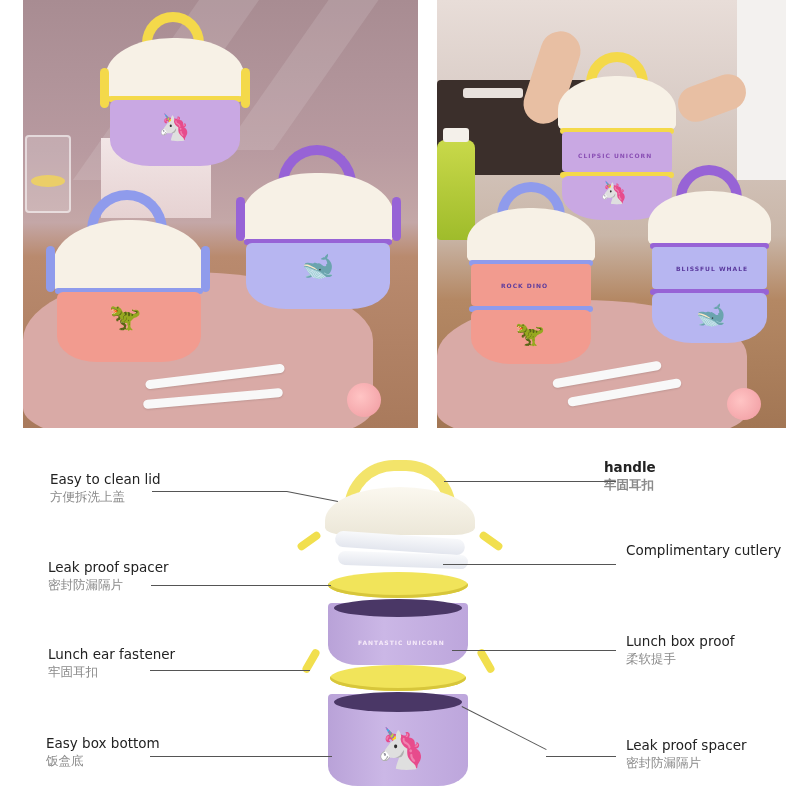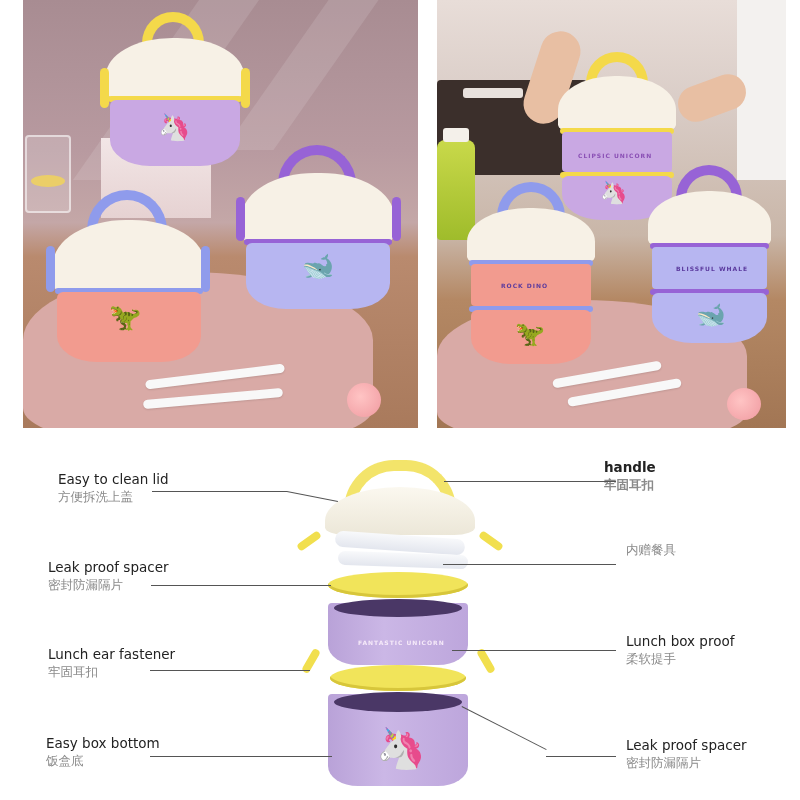"Easy to clean lid" div.callout { left: 58px -> 50px }
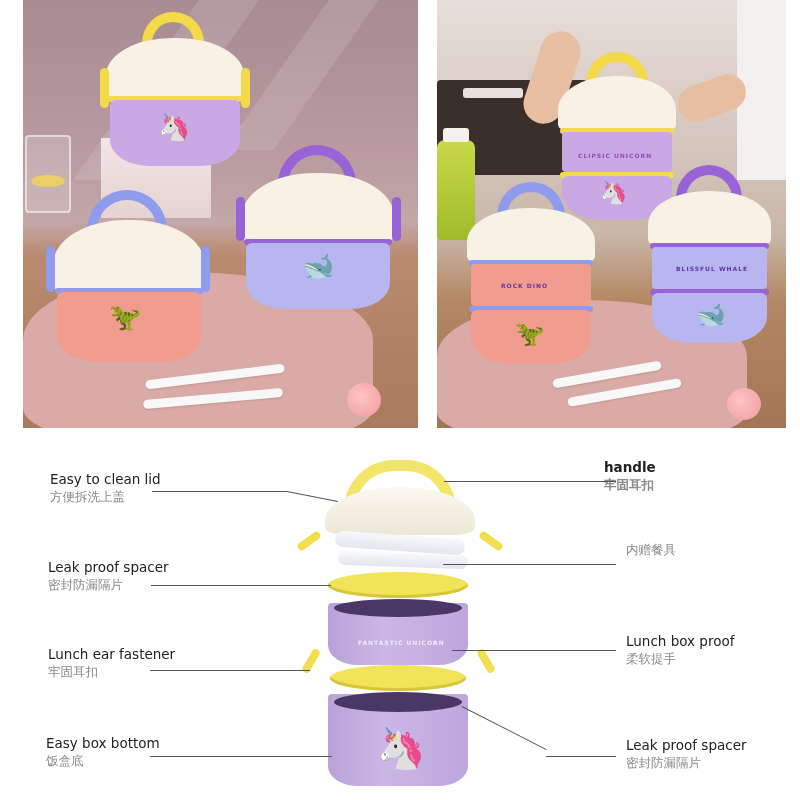"Complimentary cutlery" div.en { html: none -> <div>Complimentary cutlery</div> }
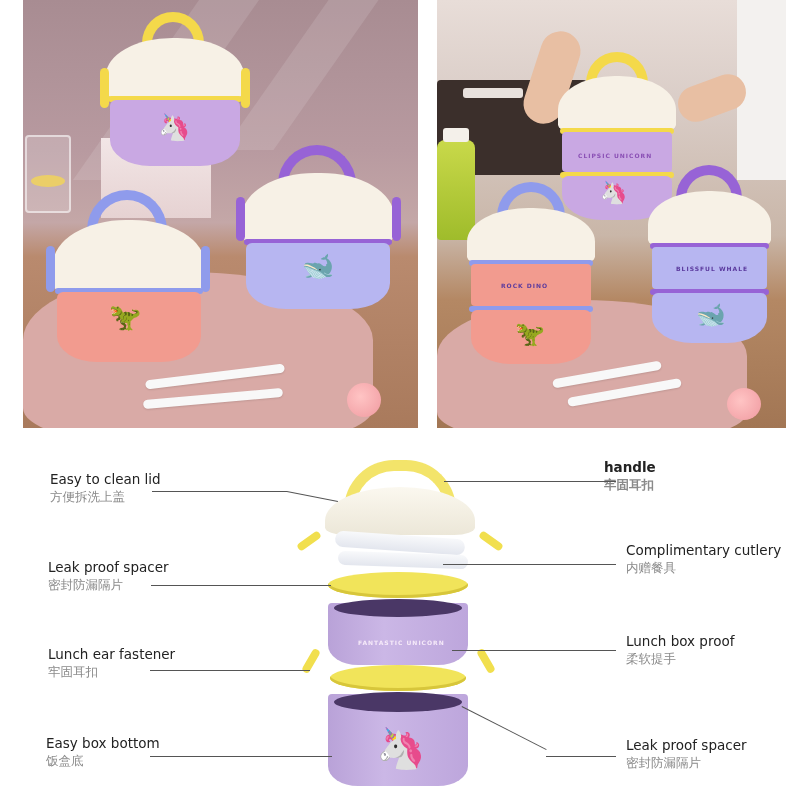"内赠餐具" div.zh { html: <div>内赠餐具</div> -> none }
